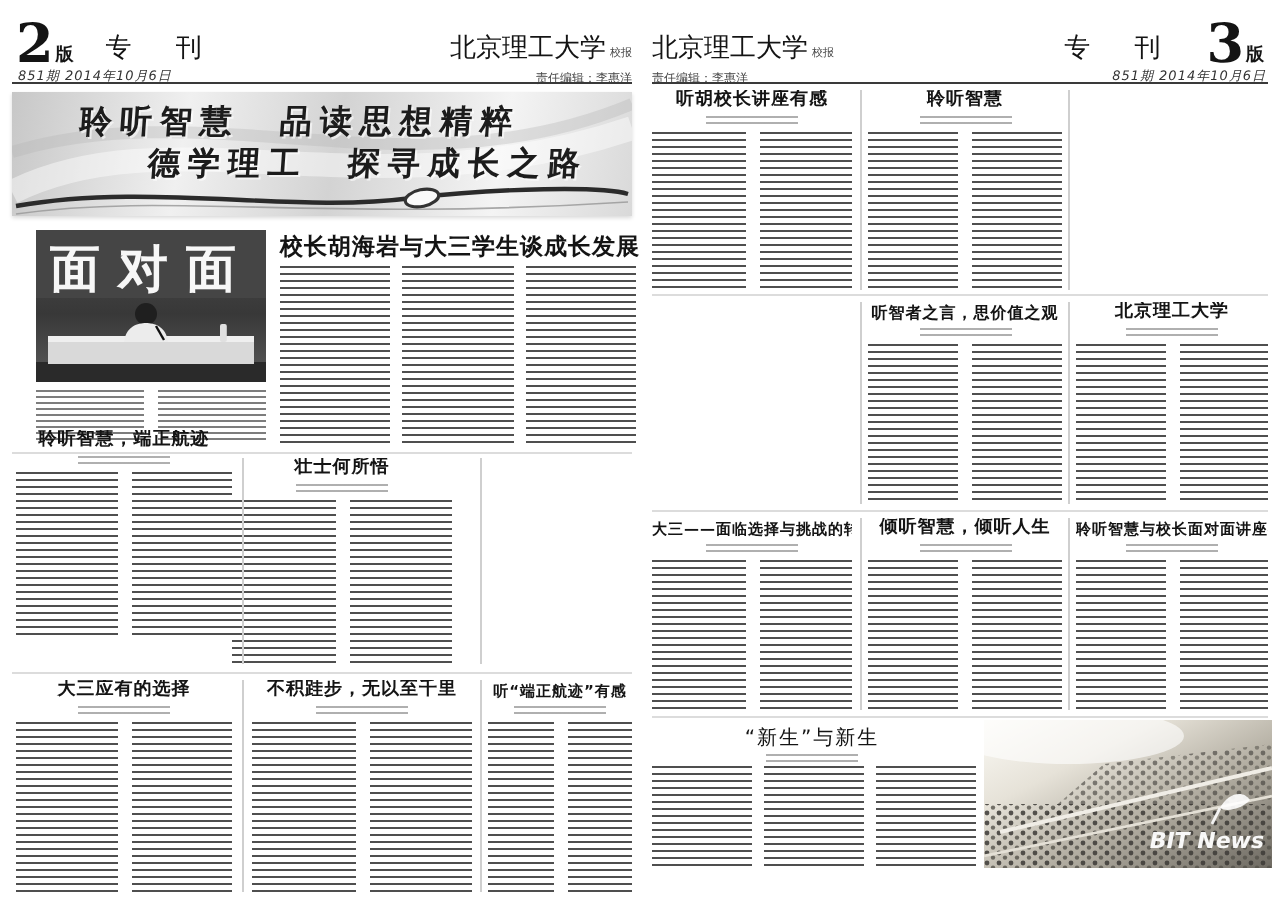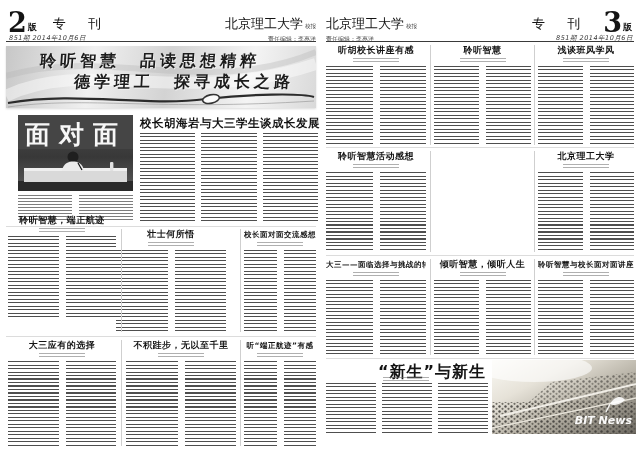"浅谈班风学风" div.art { html: <div> <div>浅谈班风学风</div> <div></div> <div> <div></div> <div></div> </div> </div> -> none }
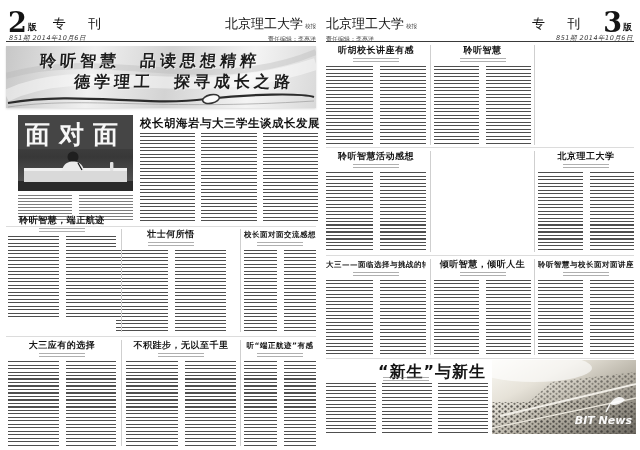"聆听智慧活动感想" div.art { html: <div> <div>聆听智慧活动感想</div> <div></div> <div> <div></div> <div></div> </div> </div> -> none }
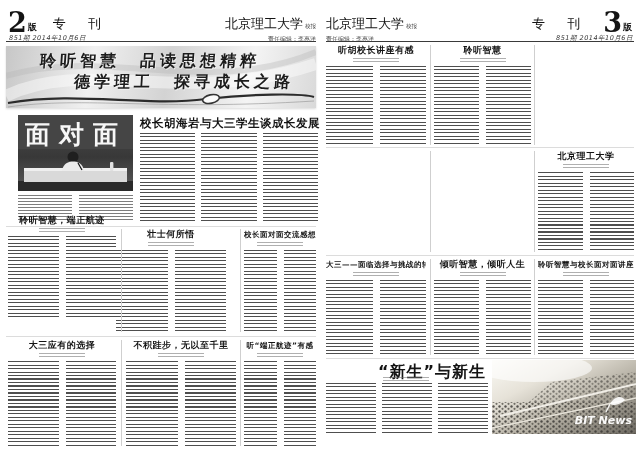"听智者之言，思价值之观" div.art { html: none -> <div> <div>听智者之言，思价值之观</div> <div></div> <div> <div></div> <div></div> </div> </div> }
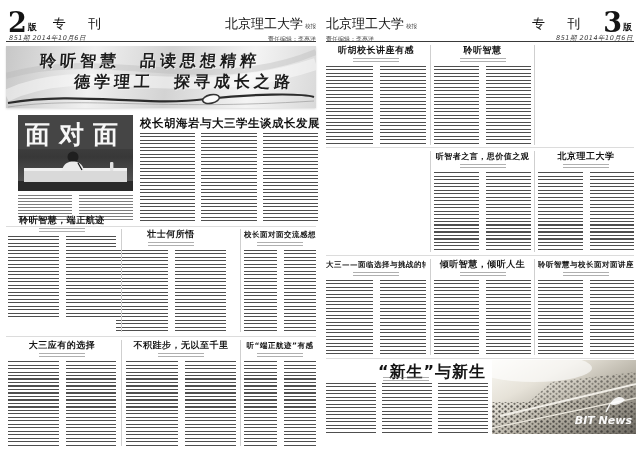"校长面对面交流感想" div.art { html: <div> <div>校长面对面交流感想</div> <div></div> <div> <div></div> <div></div> </div> </div> -> none }
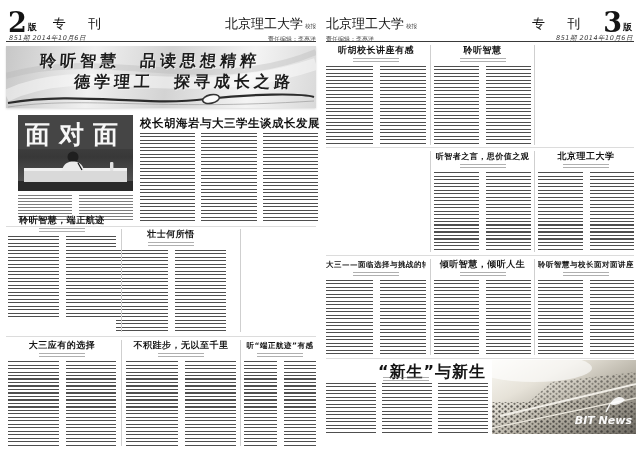"“新生”与新生" div.abs { font-size: 16px -> 10px; font-weight: bold -> normal; text-align: right -> center }
